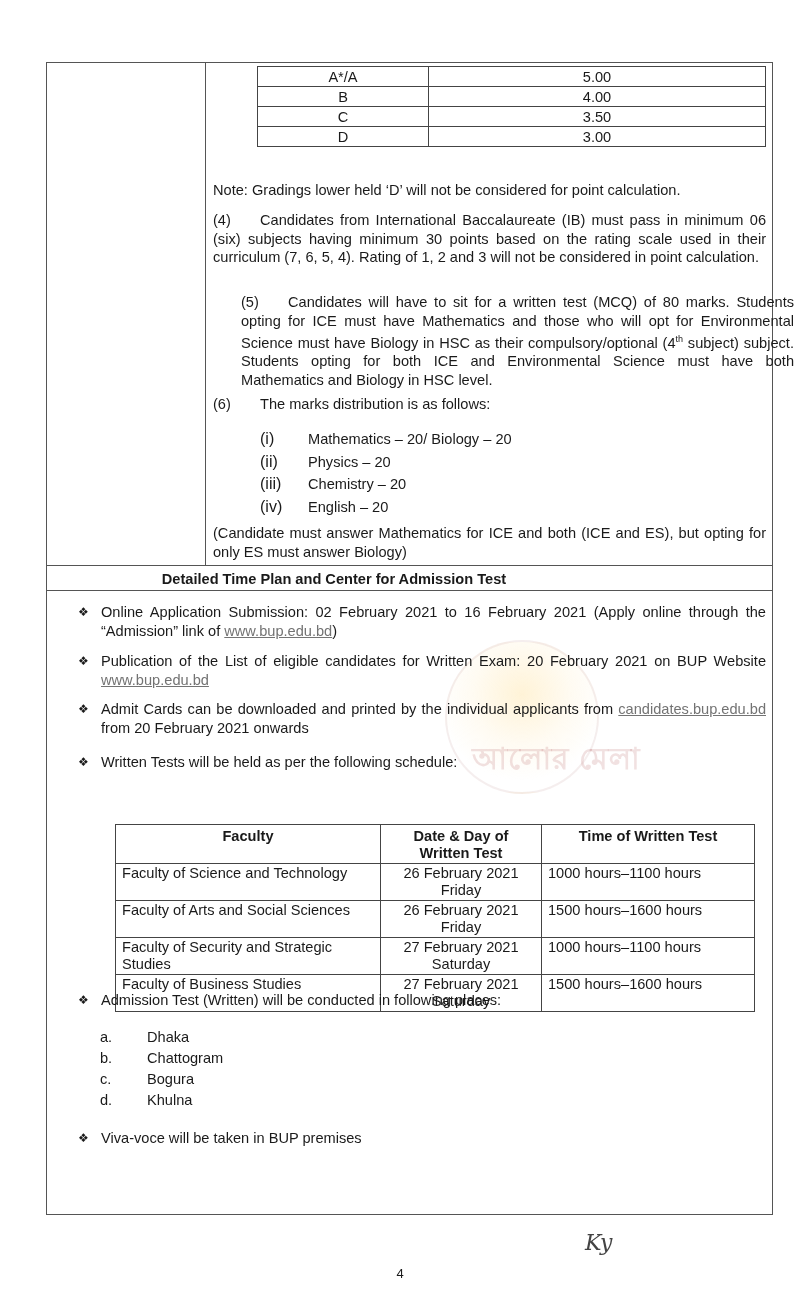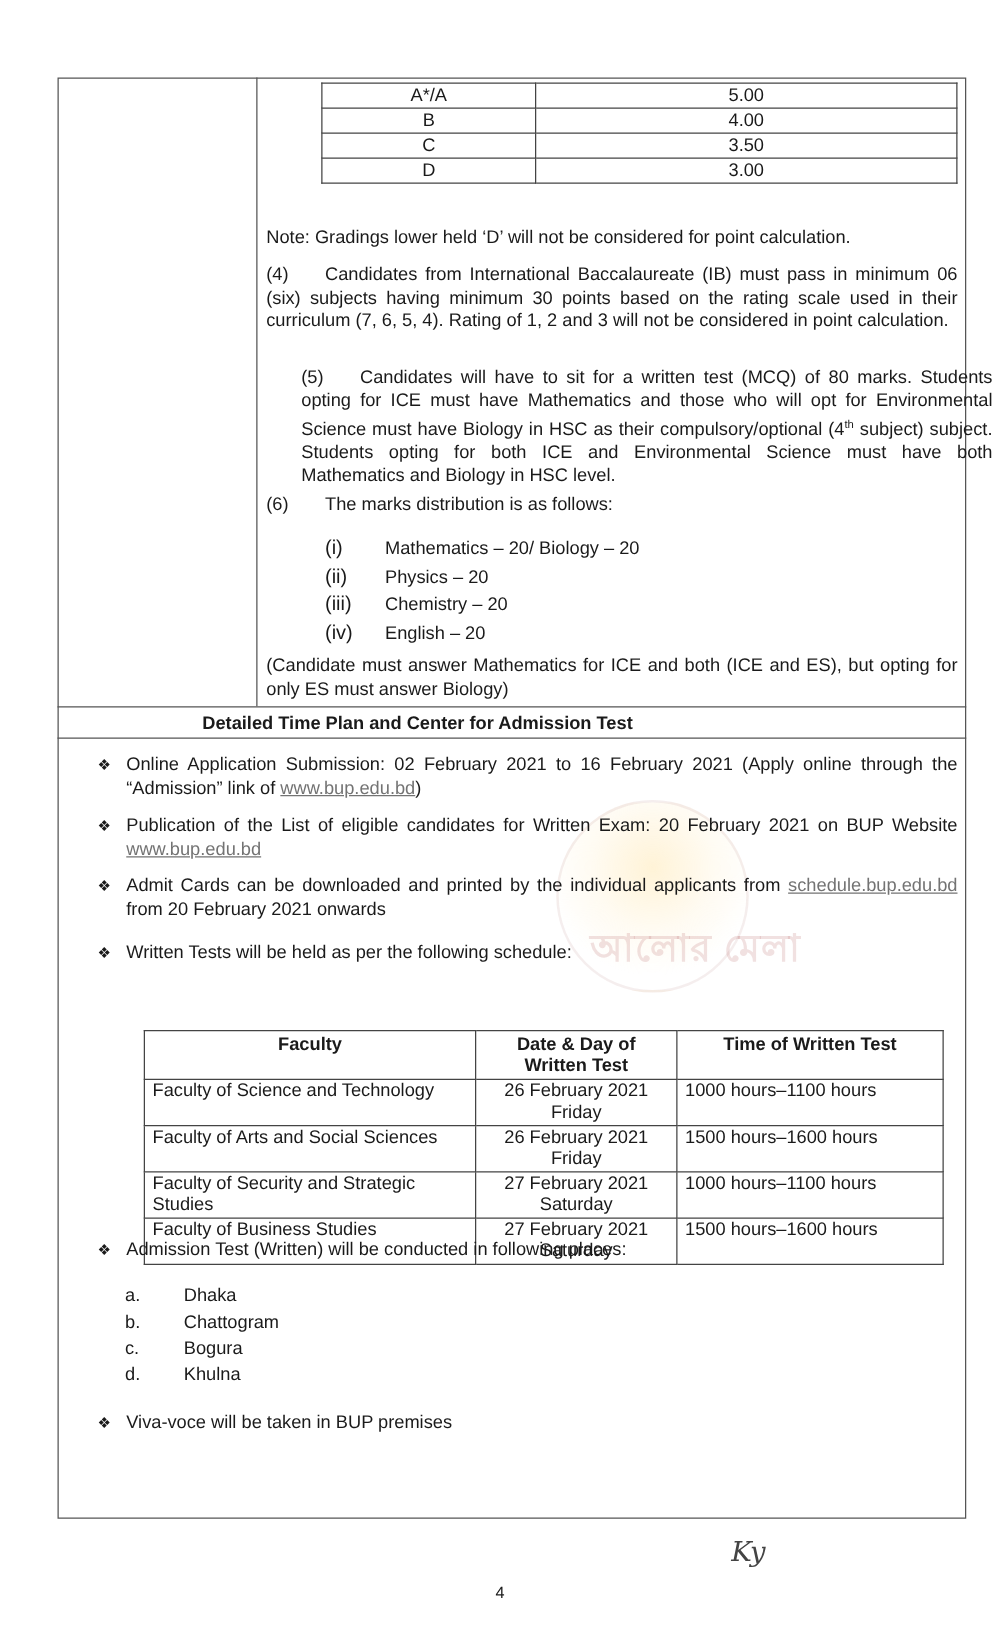"schedule.bup.edu.bd" a.lnk { text: schedule.bup.edu.bd -> candidates.bup.edu.bd }
